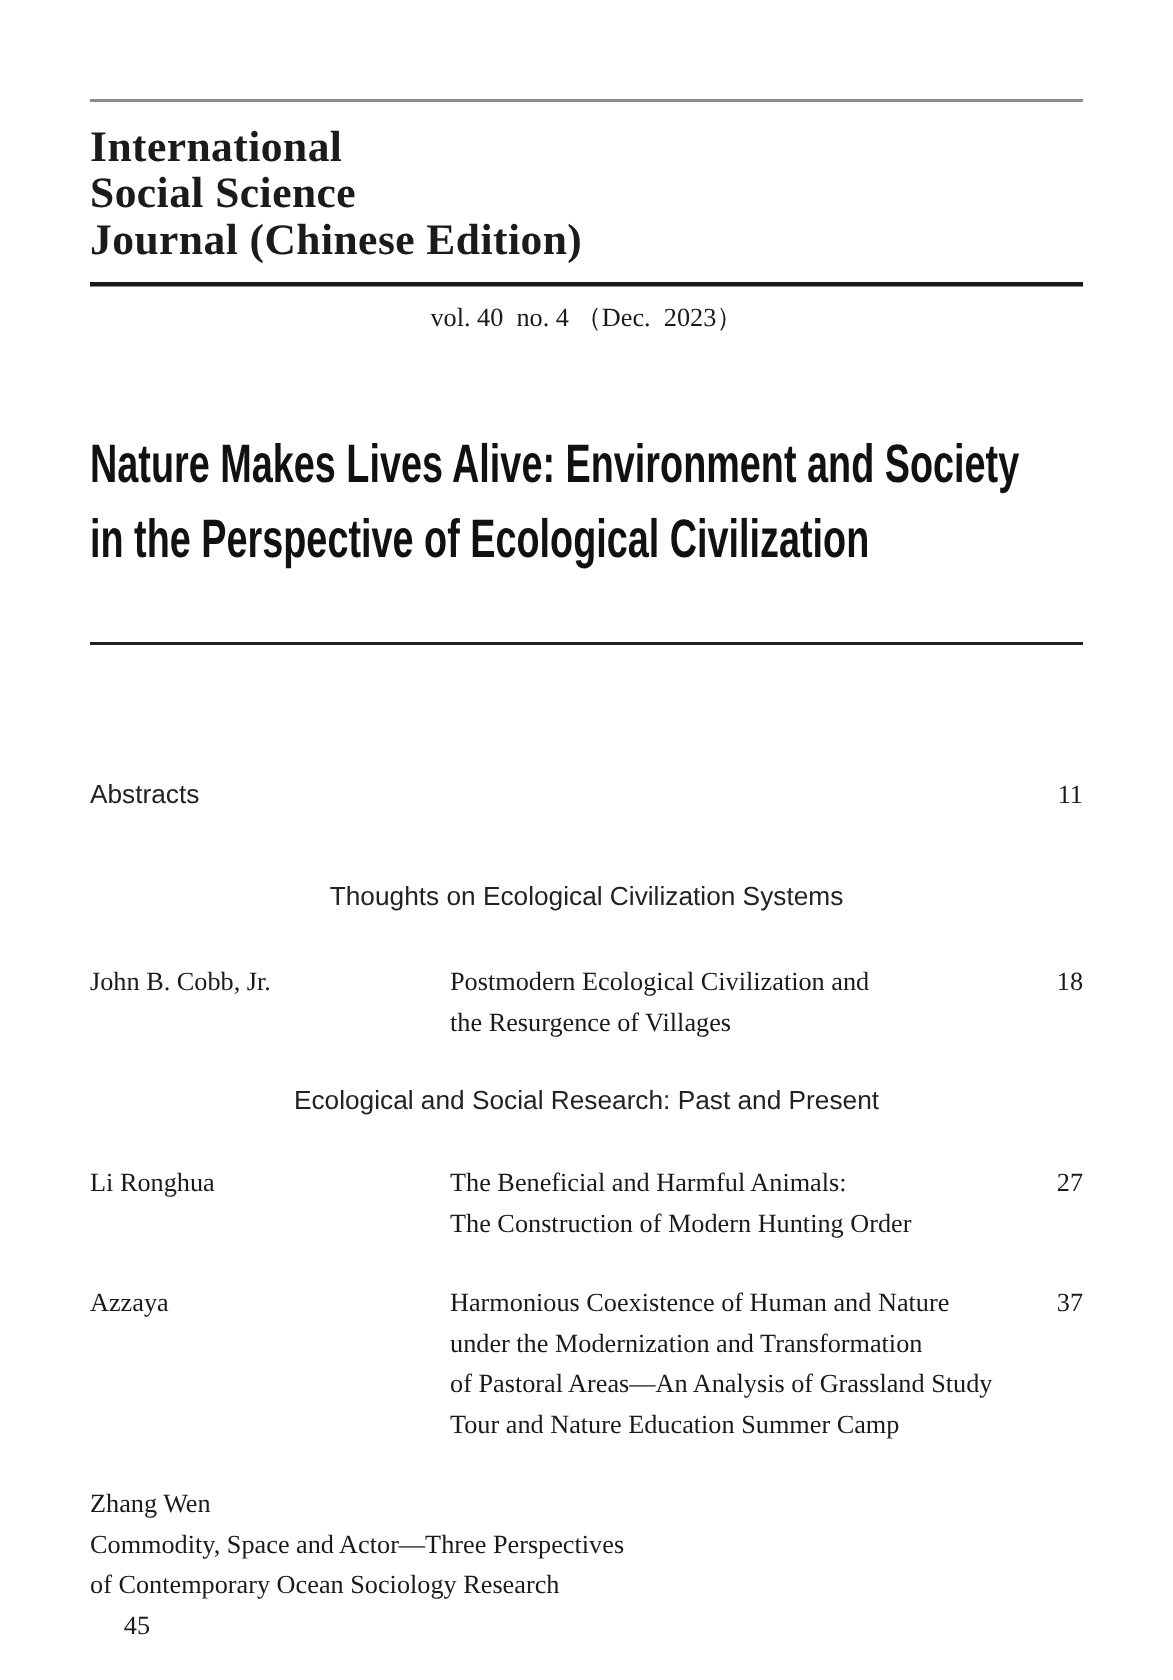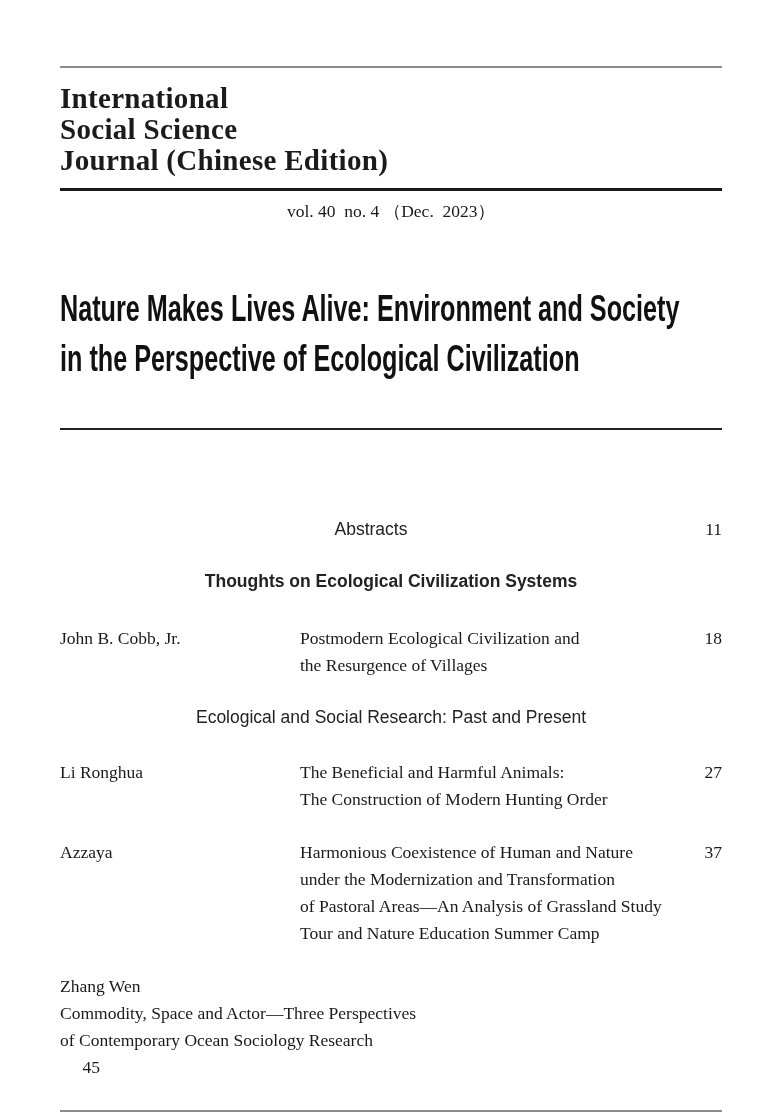"Abstracts" .abstracts-label { text-align: center -> none }
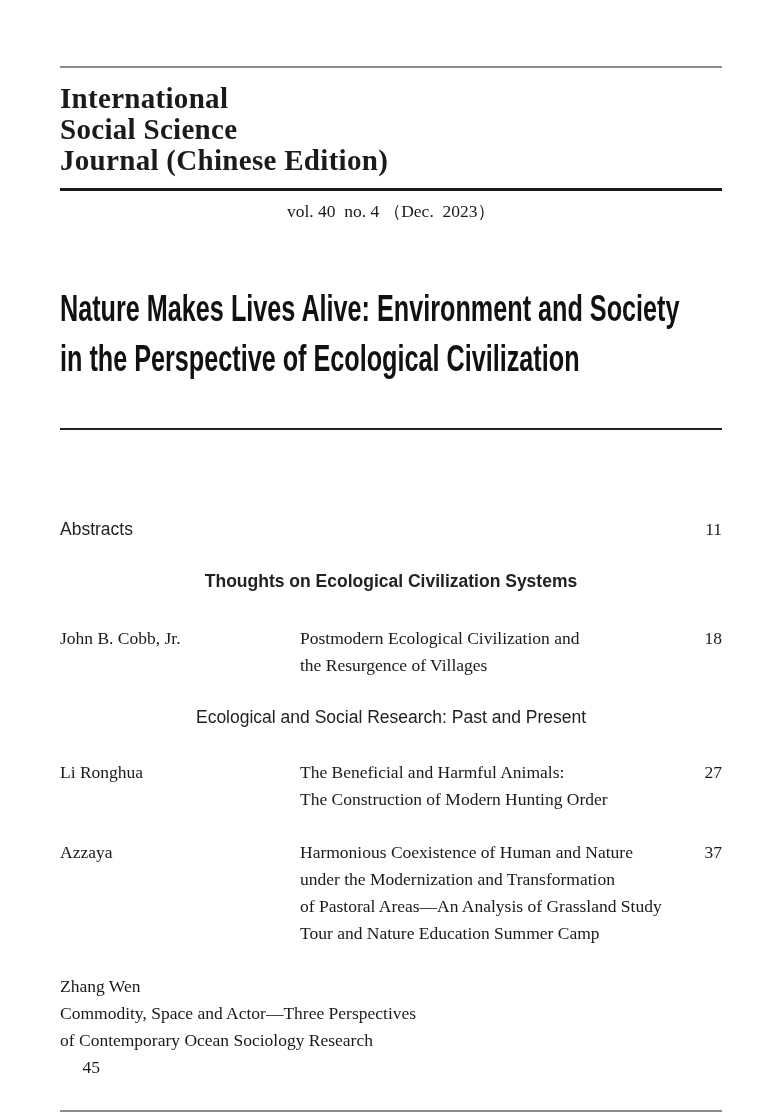"Thoughts on Ecological Civilization" .heading-1 { font-weight: bold -> none; margin-top: 30px -> 46px }
